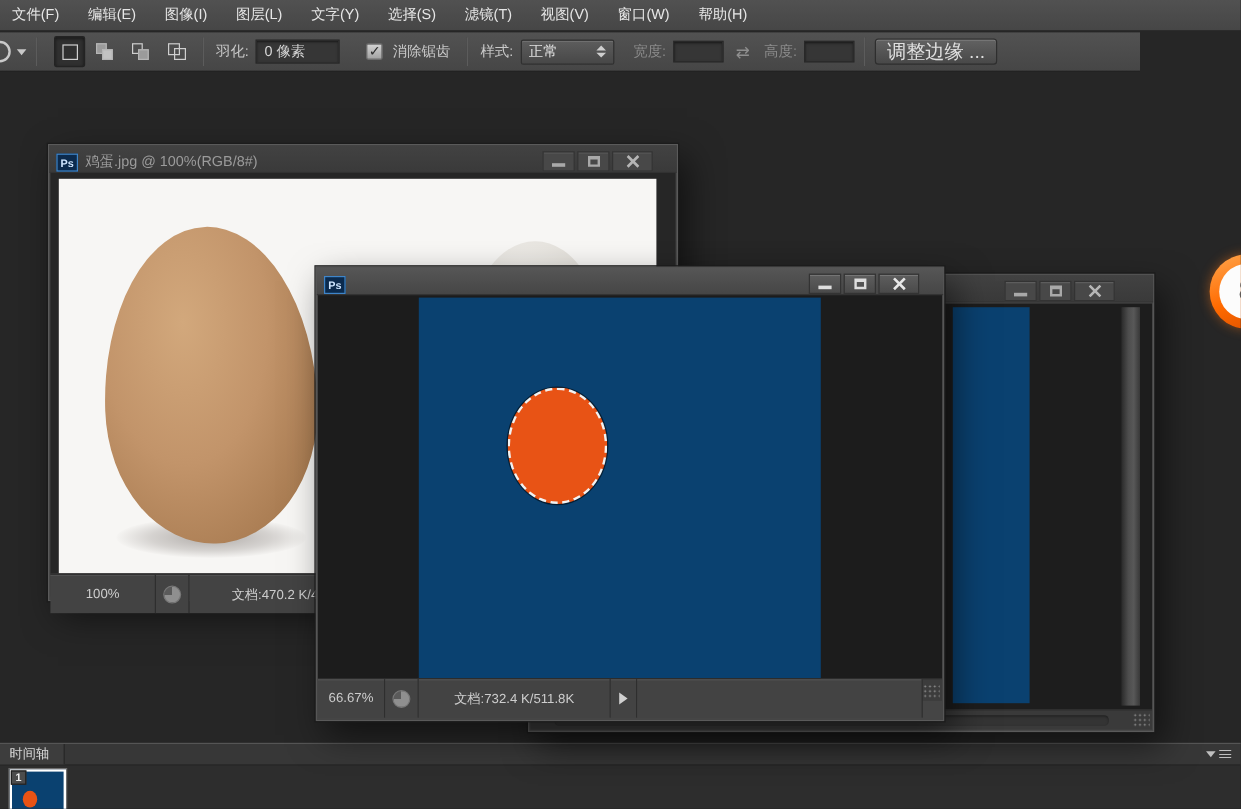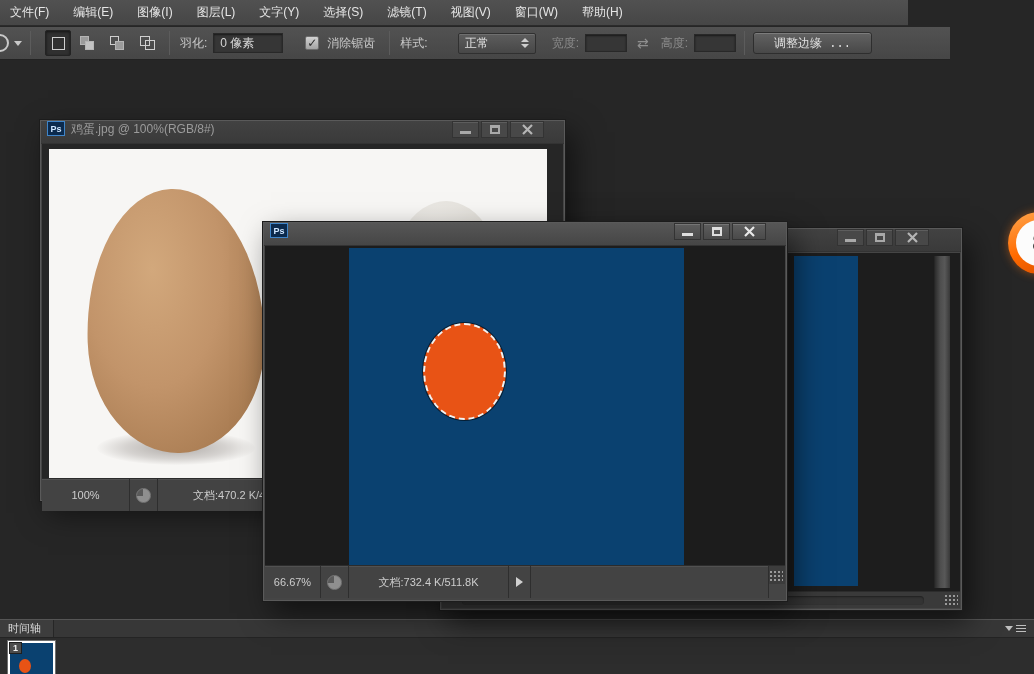"文件(F)" .menubar { width: 908px -> 1034px }
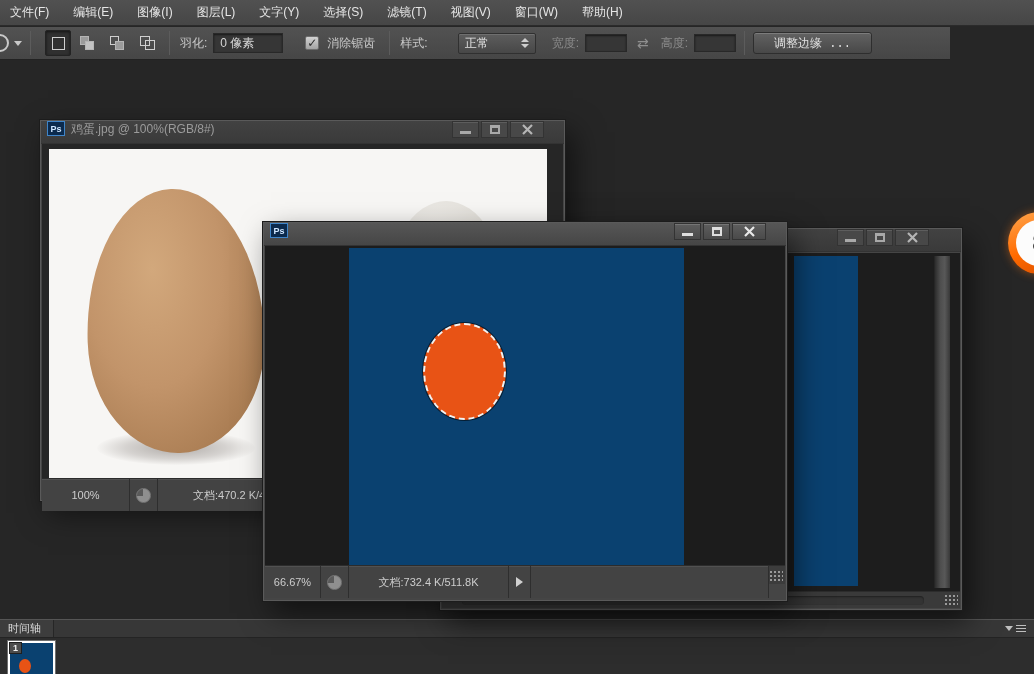"正常" .dropdown { margin-left: 24px -> none }
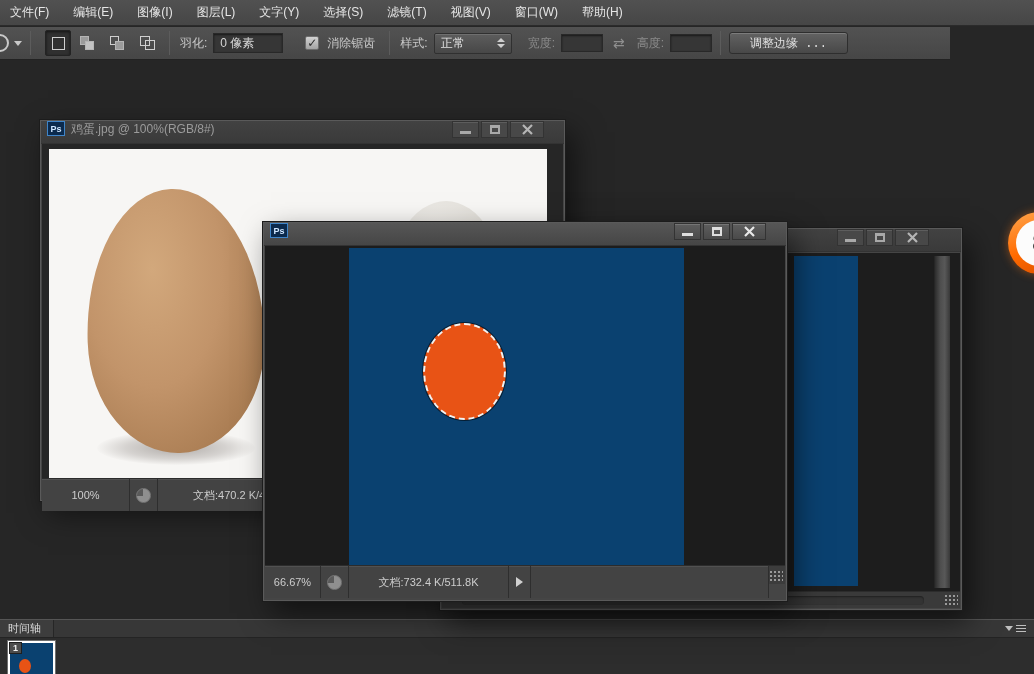"调整边缘 ..." .btn { font-family: Liberation Mono, monospace -> none; font-size: 12px -> 16px; padding: 0 20px -> 0 9px }
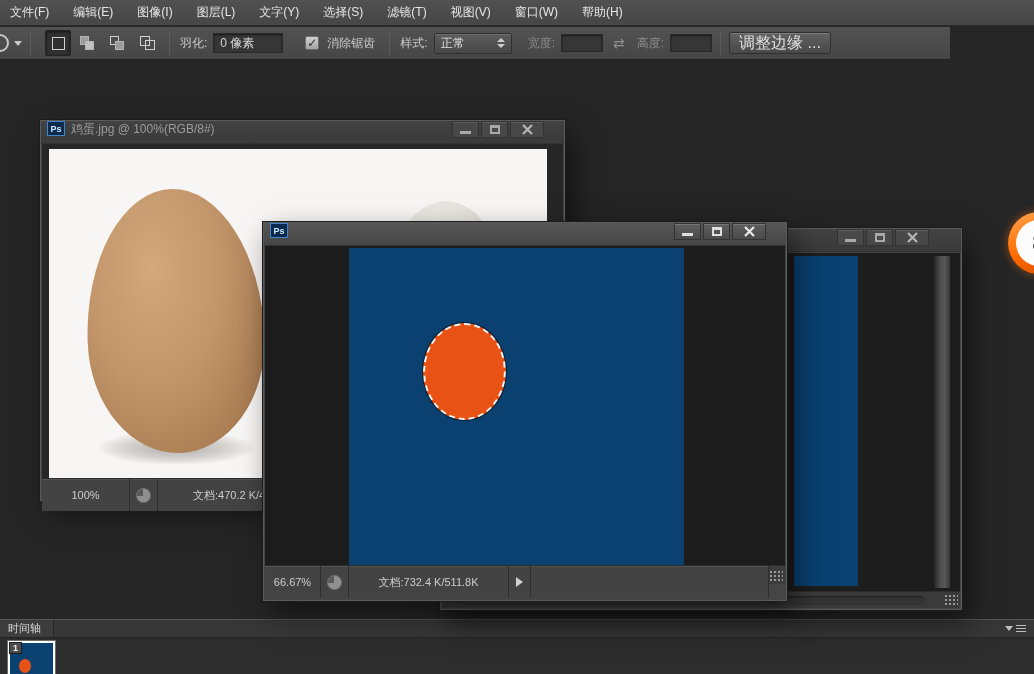"Ps" .titlebar { align-items: flex-start -> flex-end }
